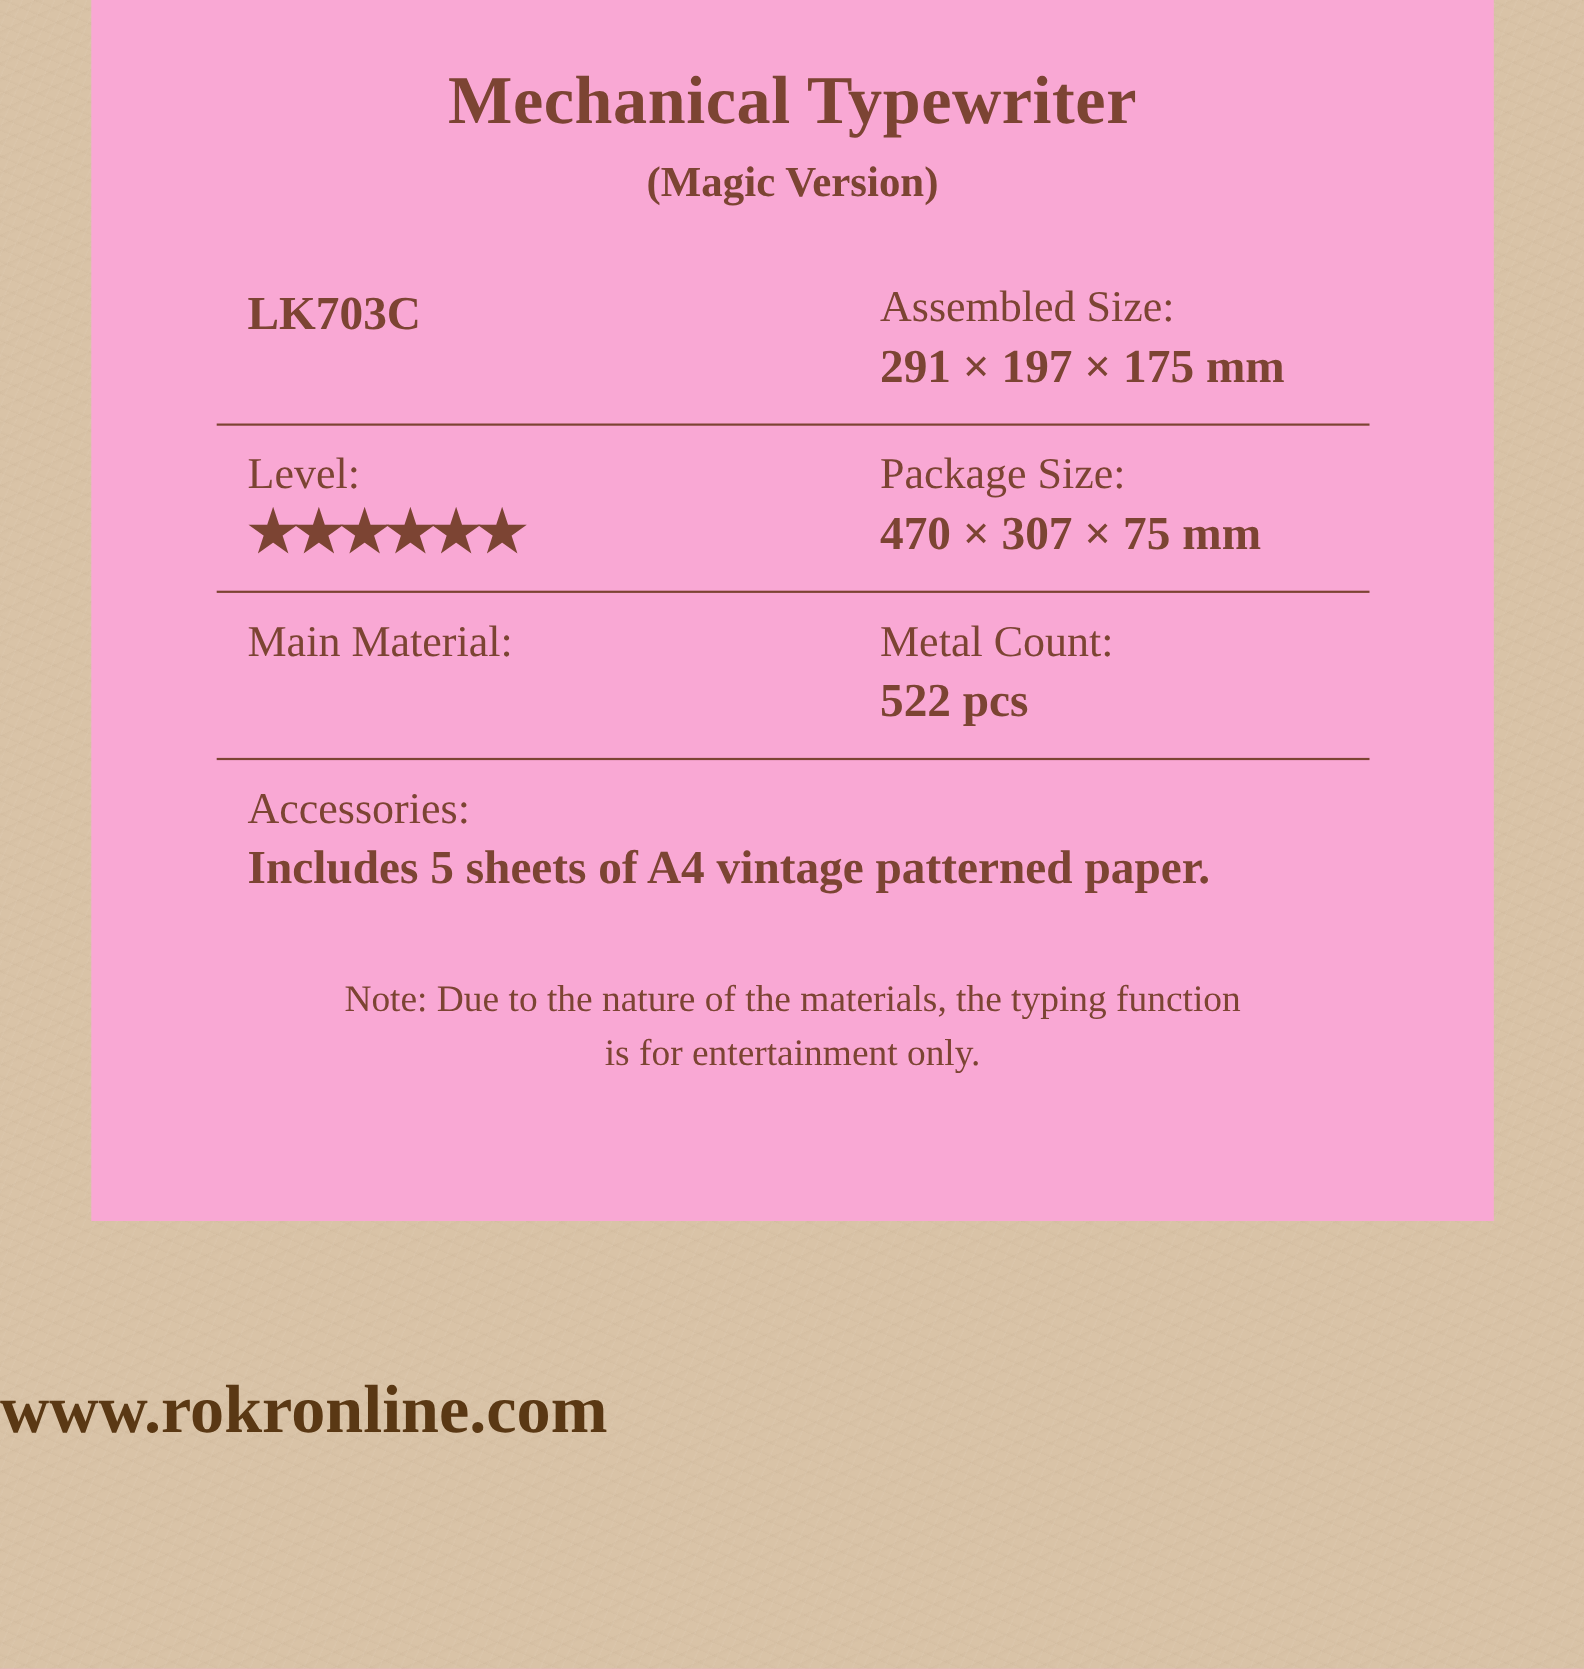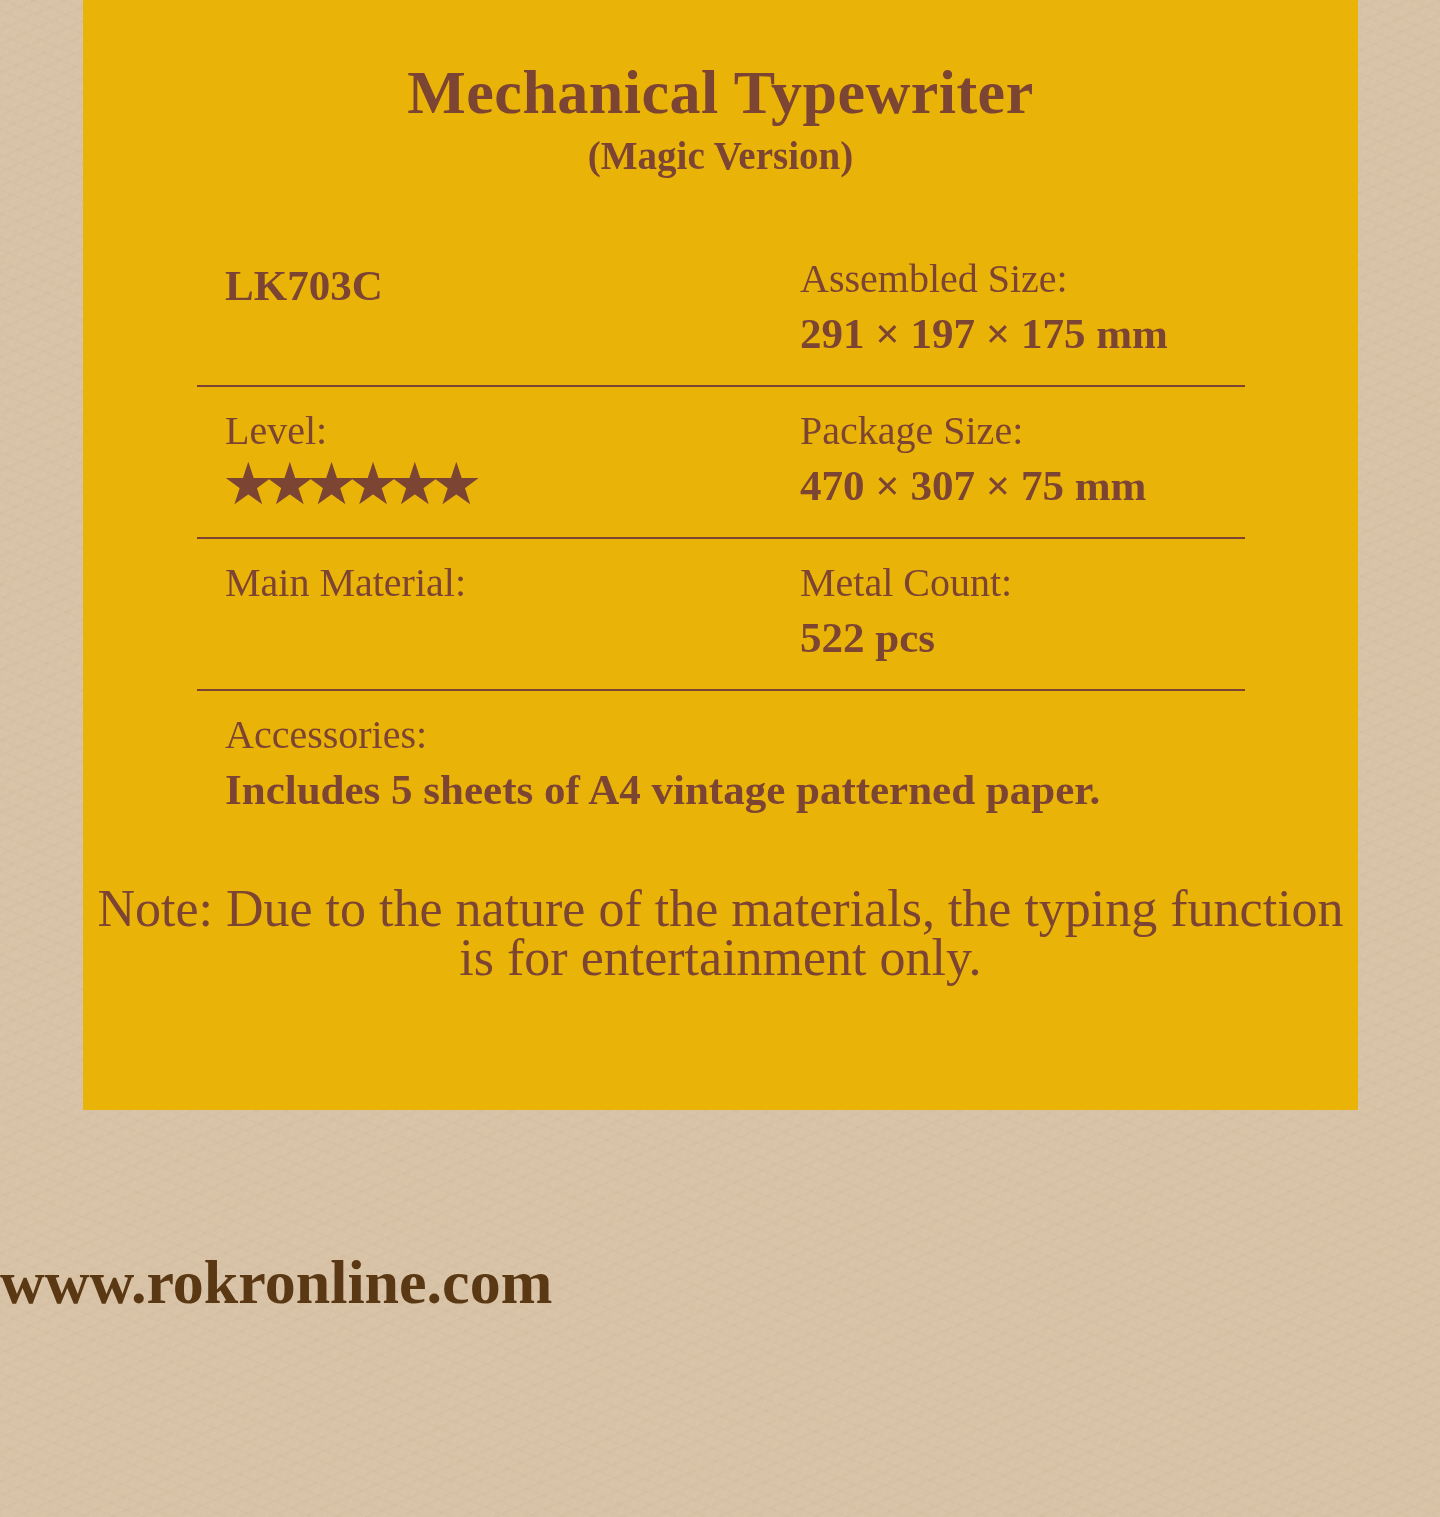"Mechanical Typewriter" .card { background: #eab308 -> #f9a8d4 }
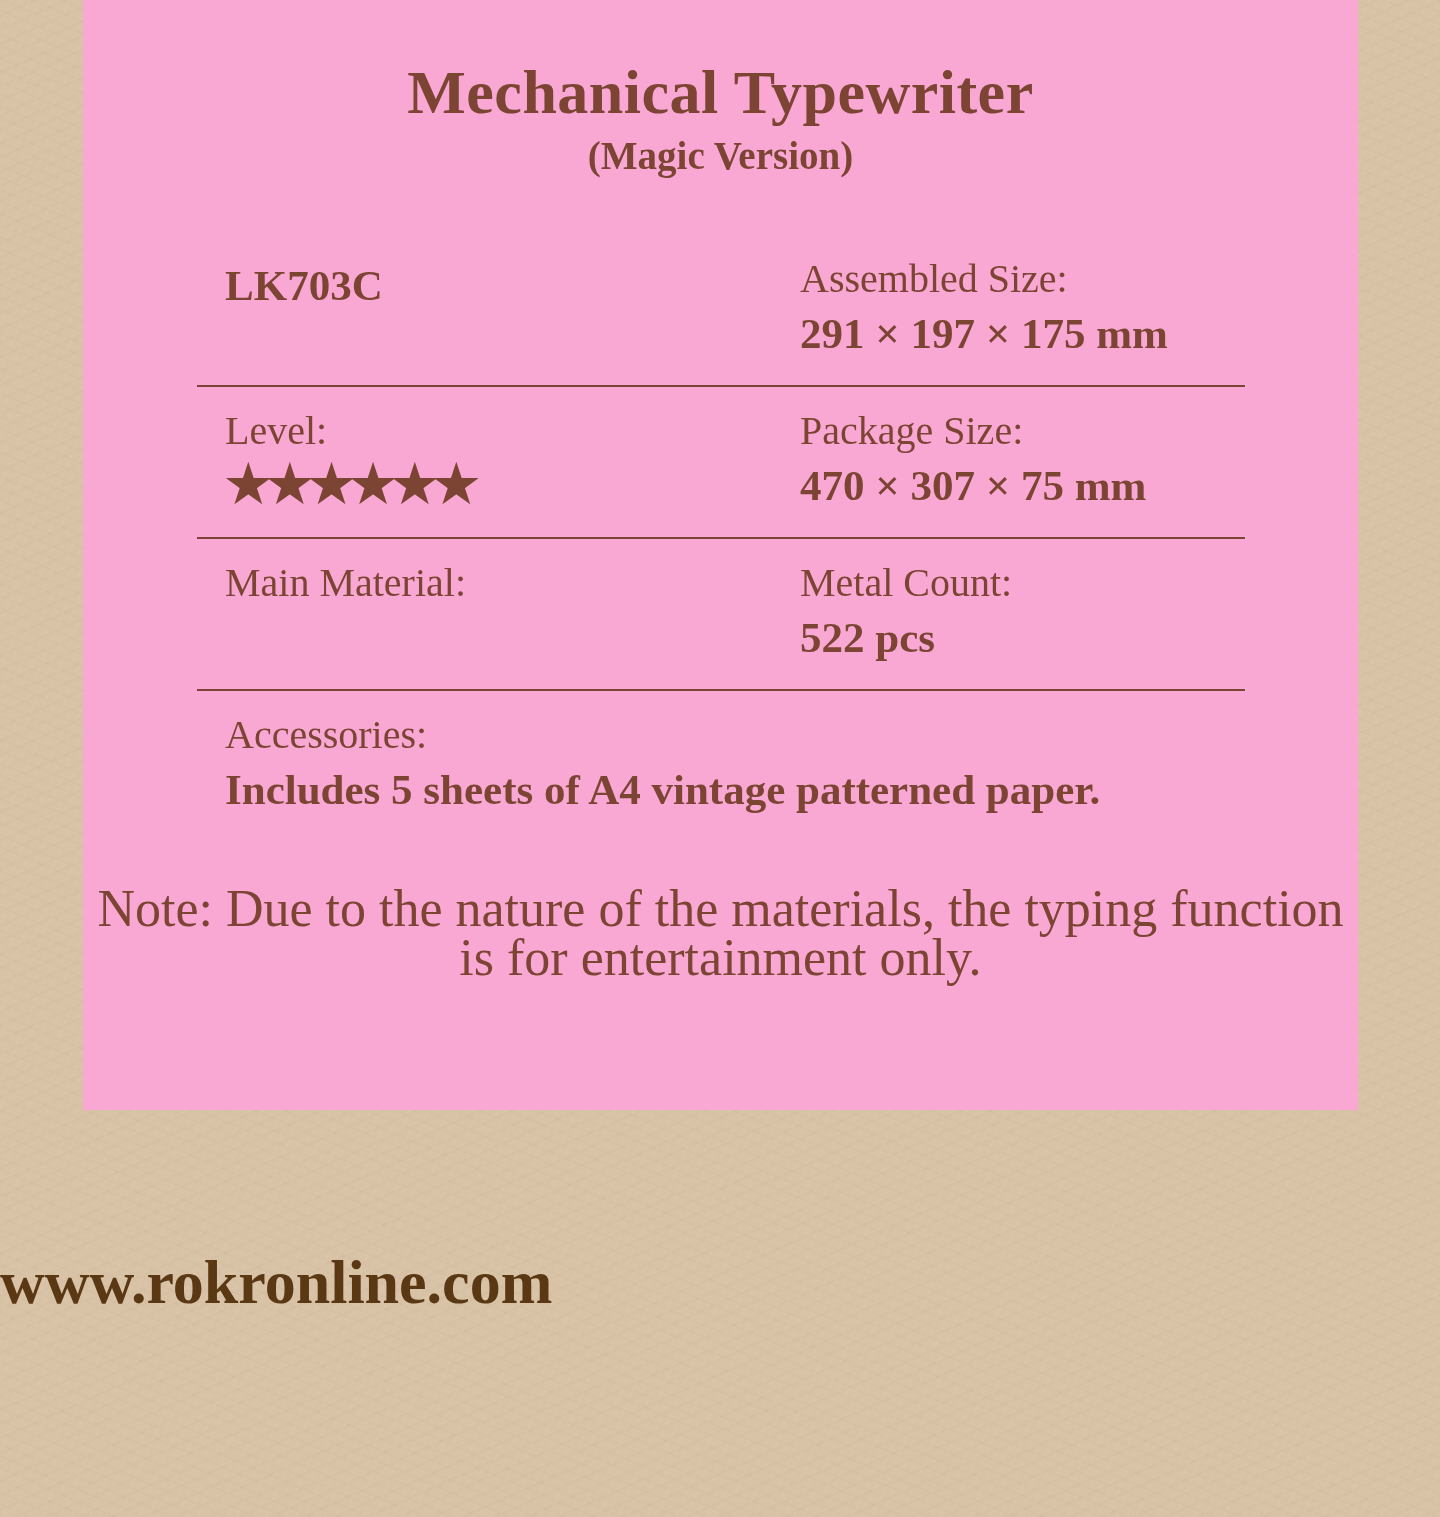"(Magic Version)" .subtitle { margin-top: 4px -> 14px }
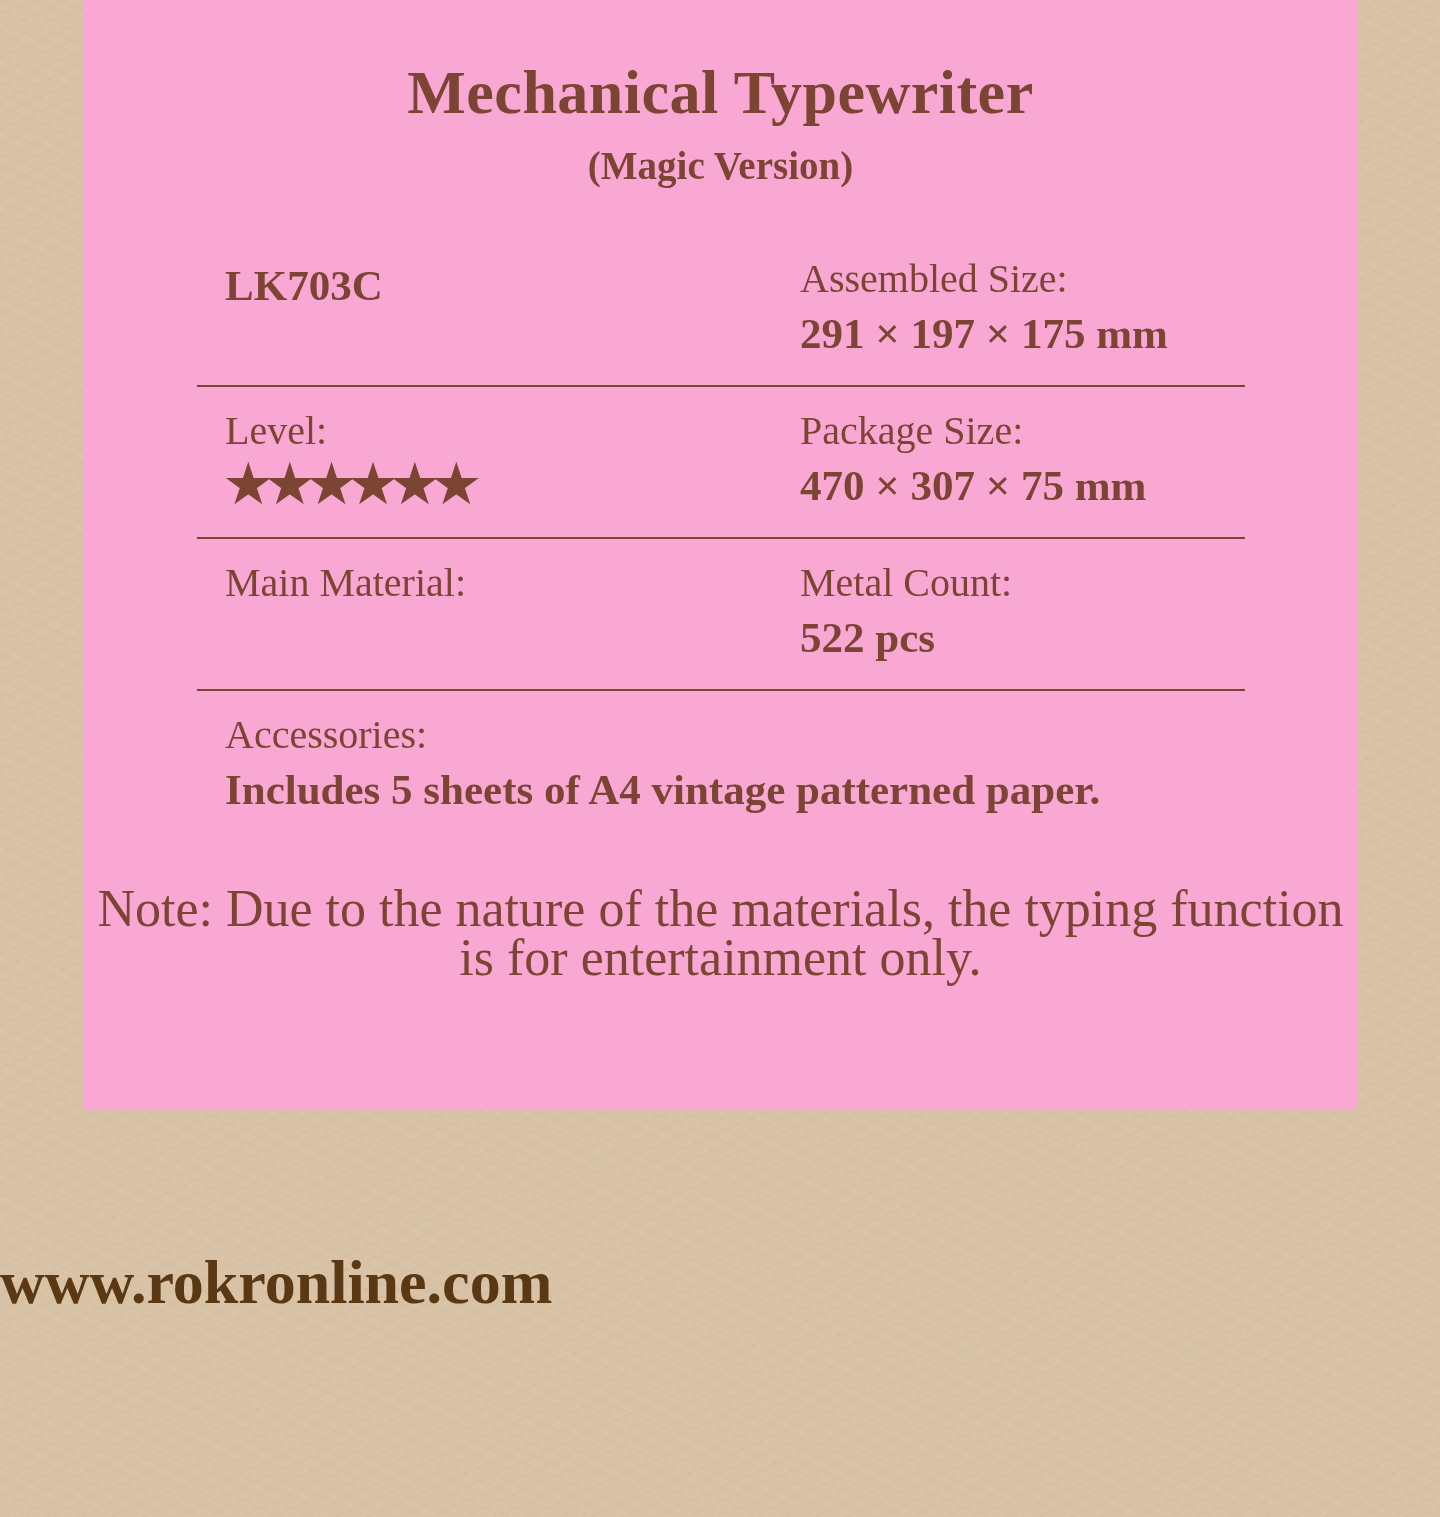"Note: Due to the nature" .note { font-size: 52px -> 34px }
